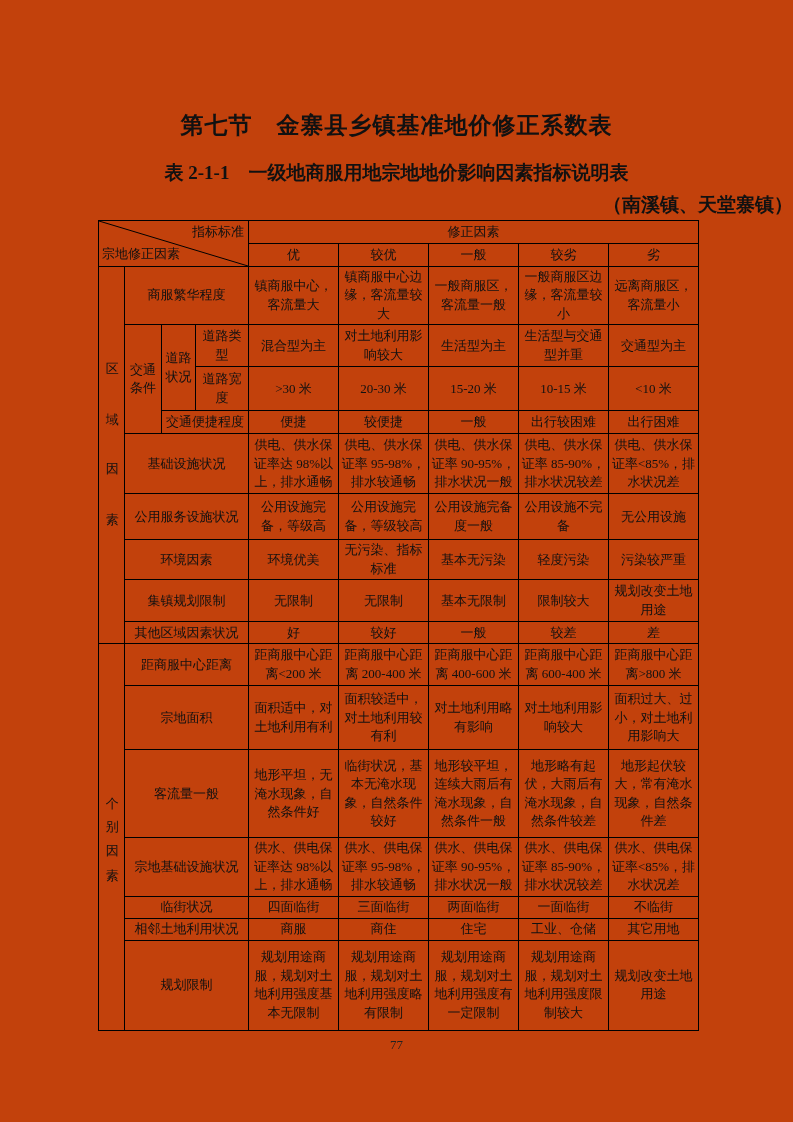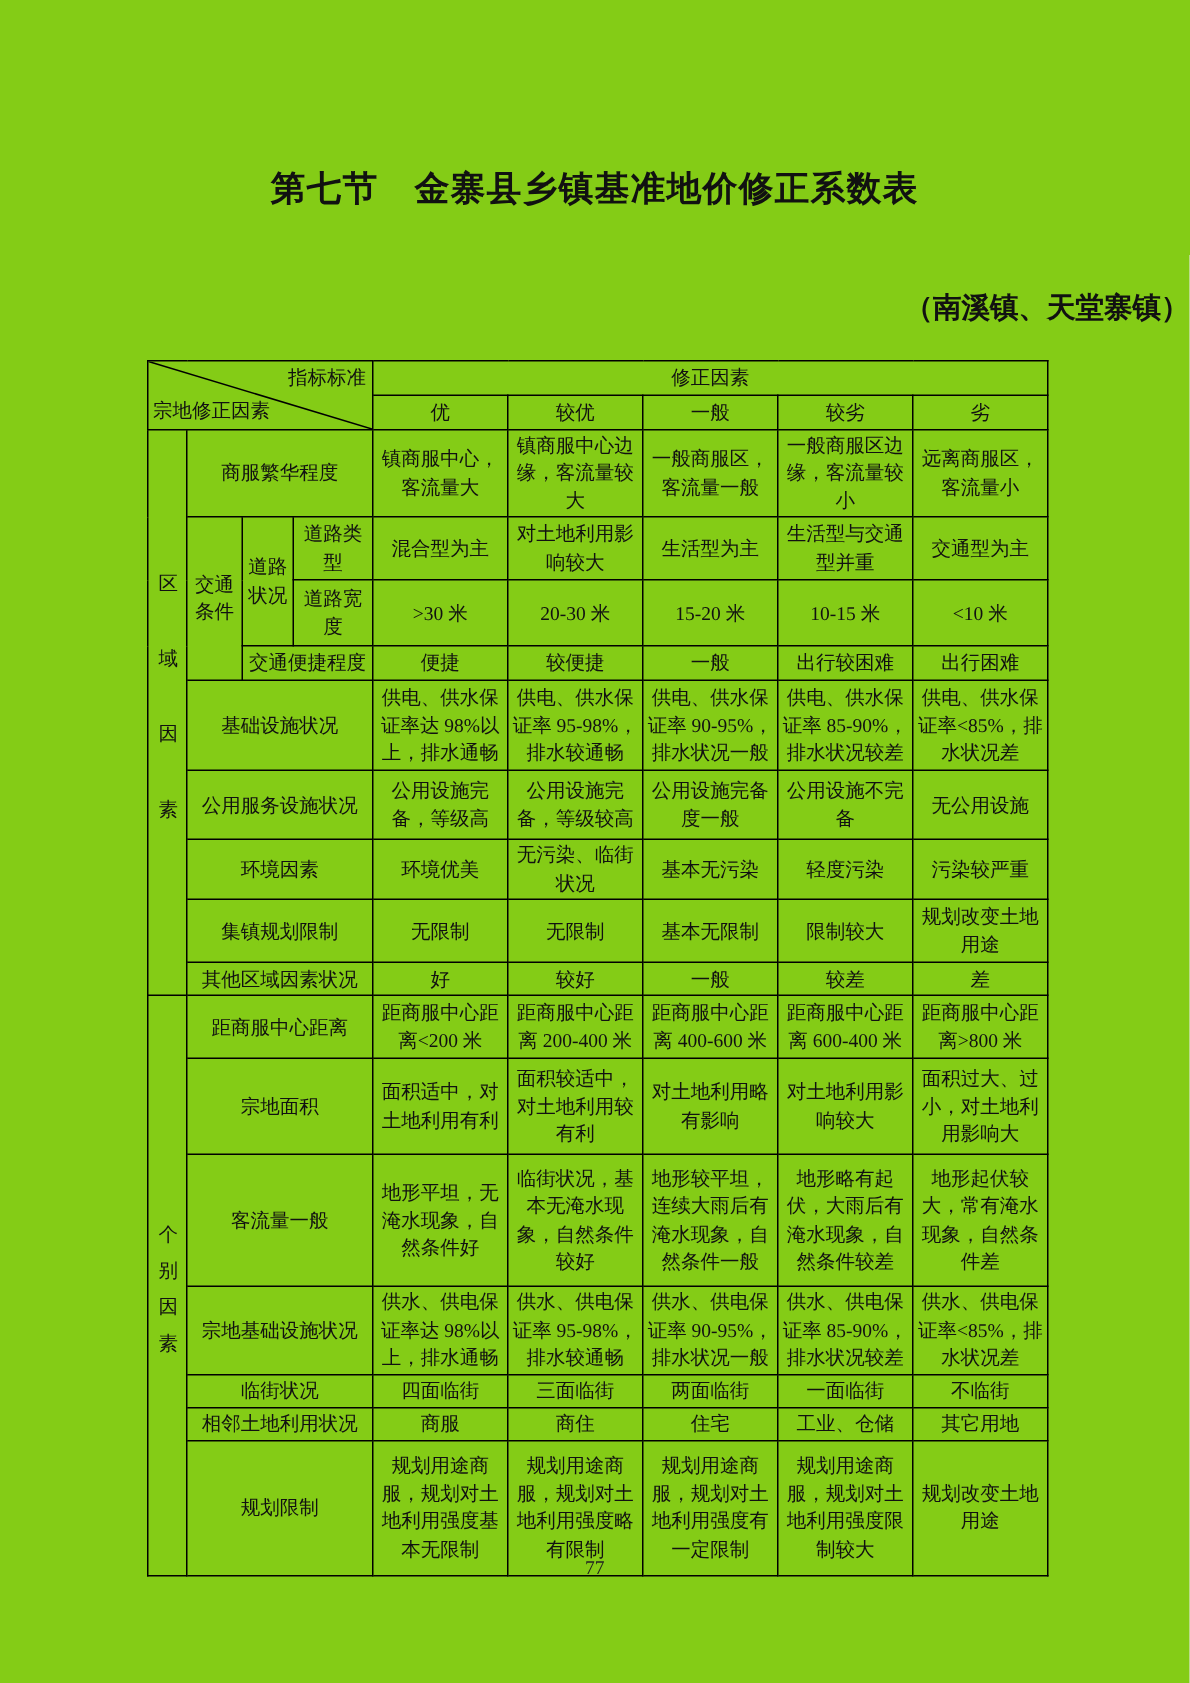"第七节 金寨县乡镇基准地价修正系数表" .page { background: #84cc16 -> #c2410c }
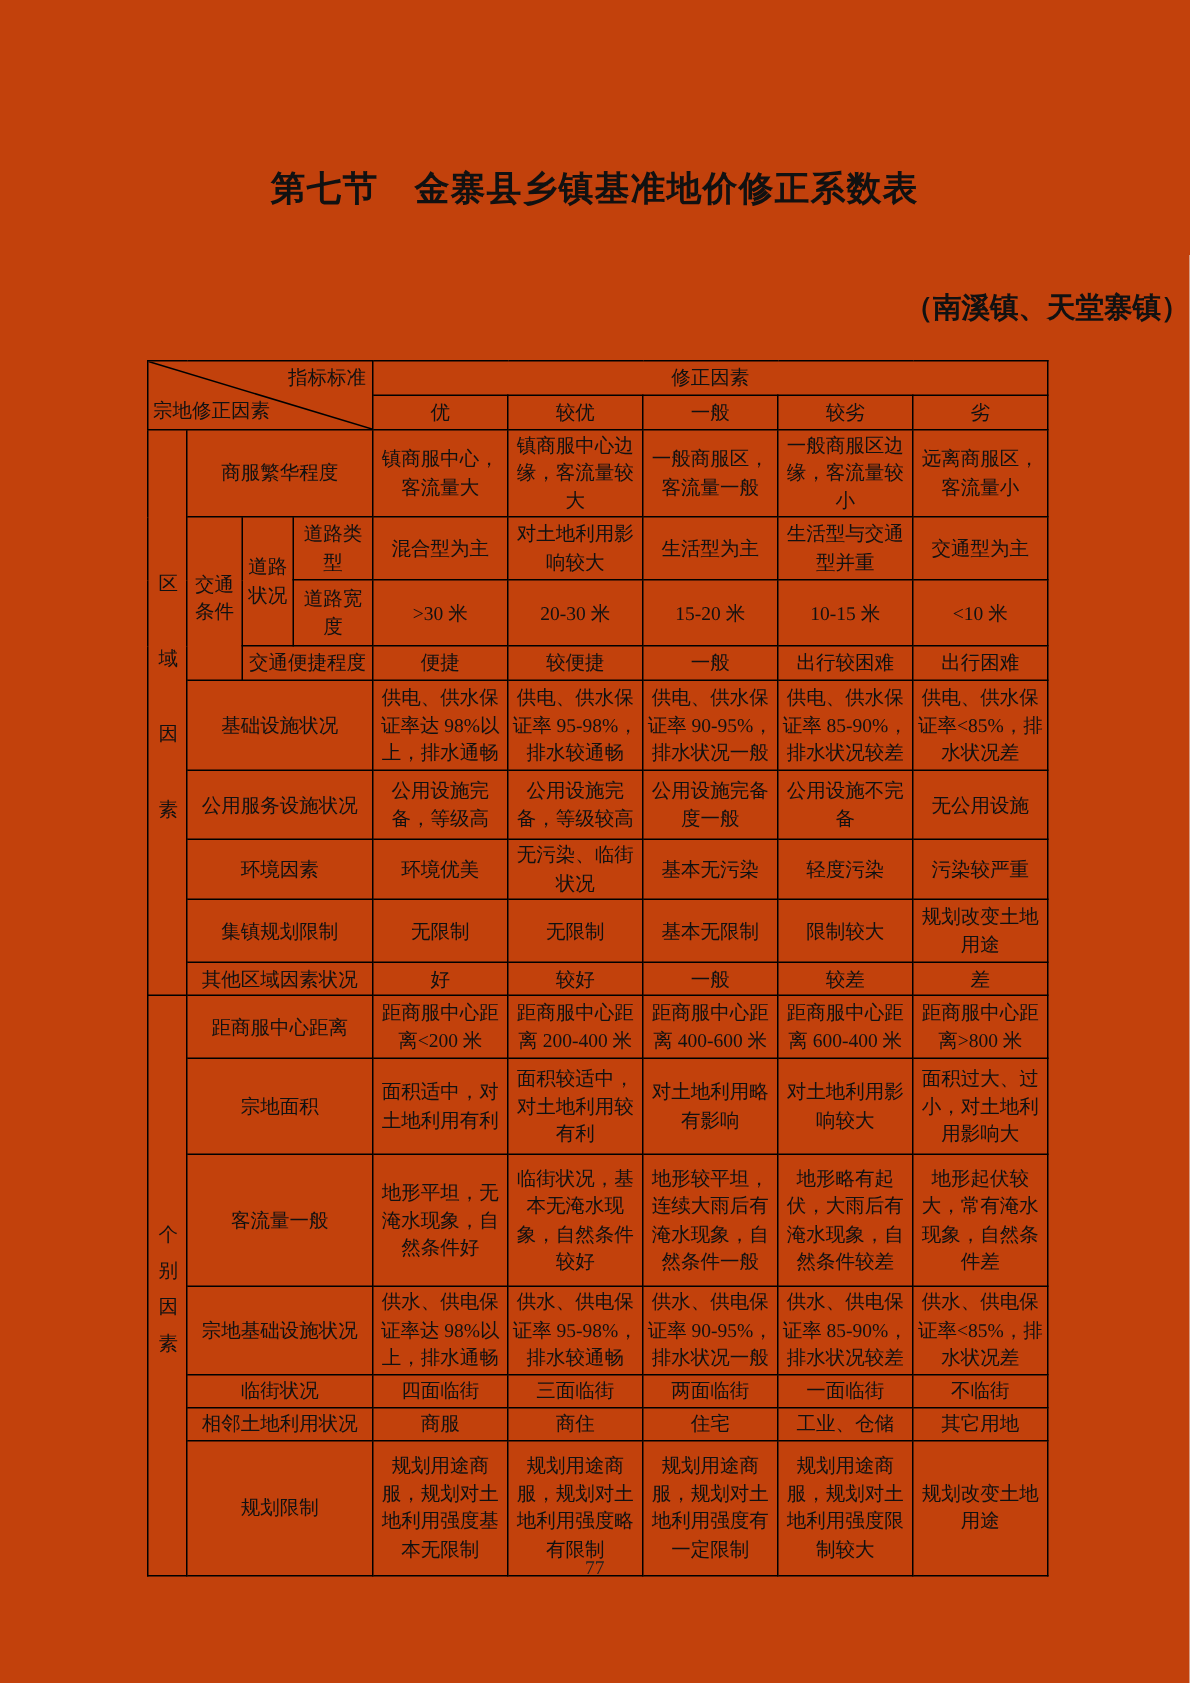"表 2-1-1 一级地商服用地宗地地价影响因素指标说明表" div.table-title { html: none -> <div>表 2-1-1 一级地商服用地宗地地价影响因素指标说明表</div> }
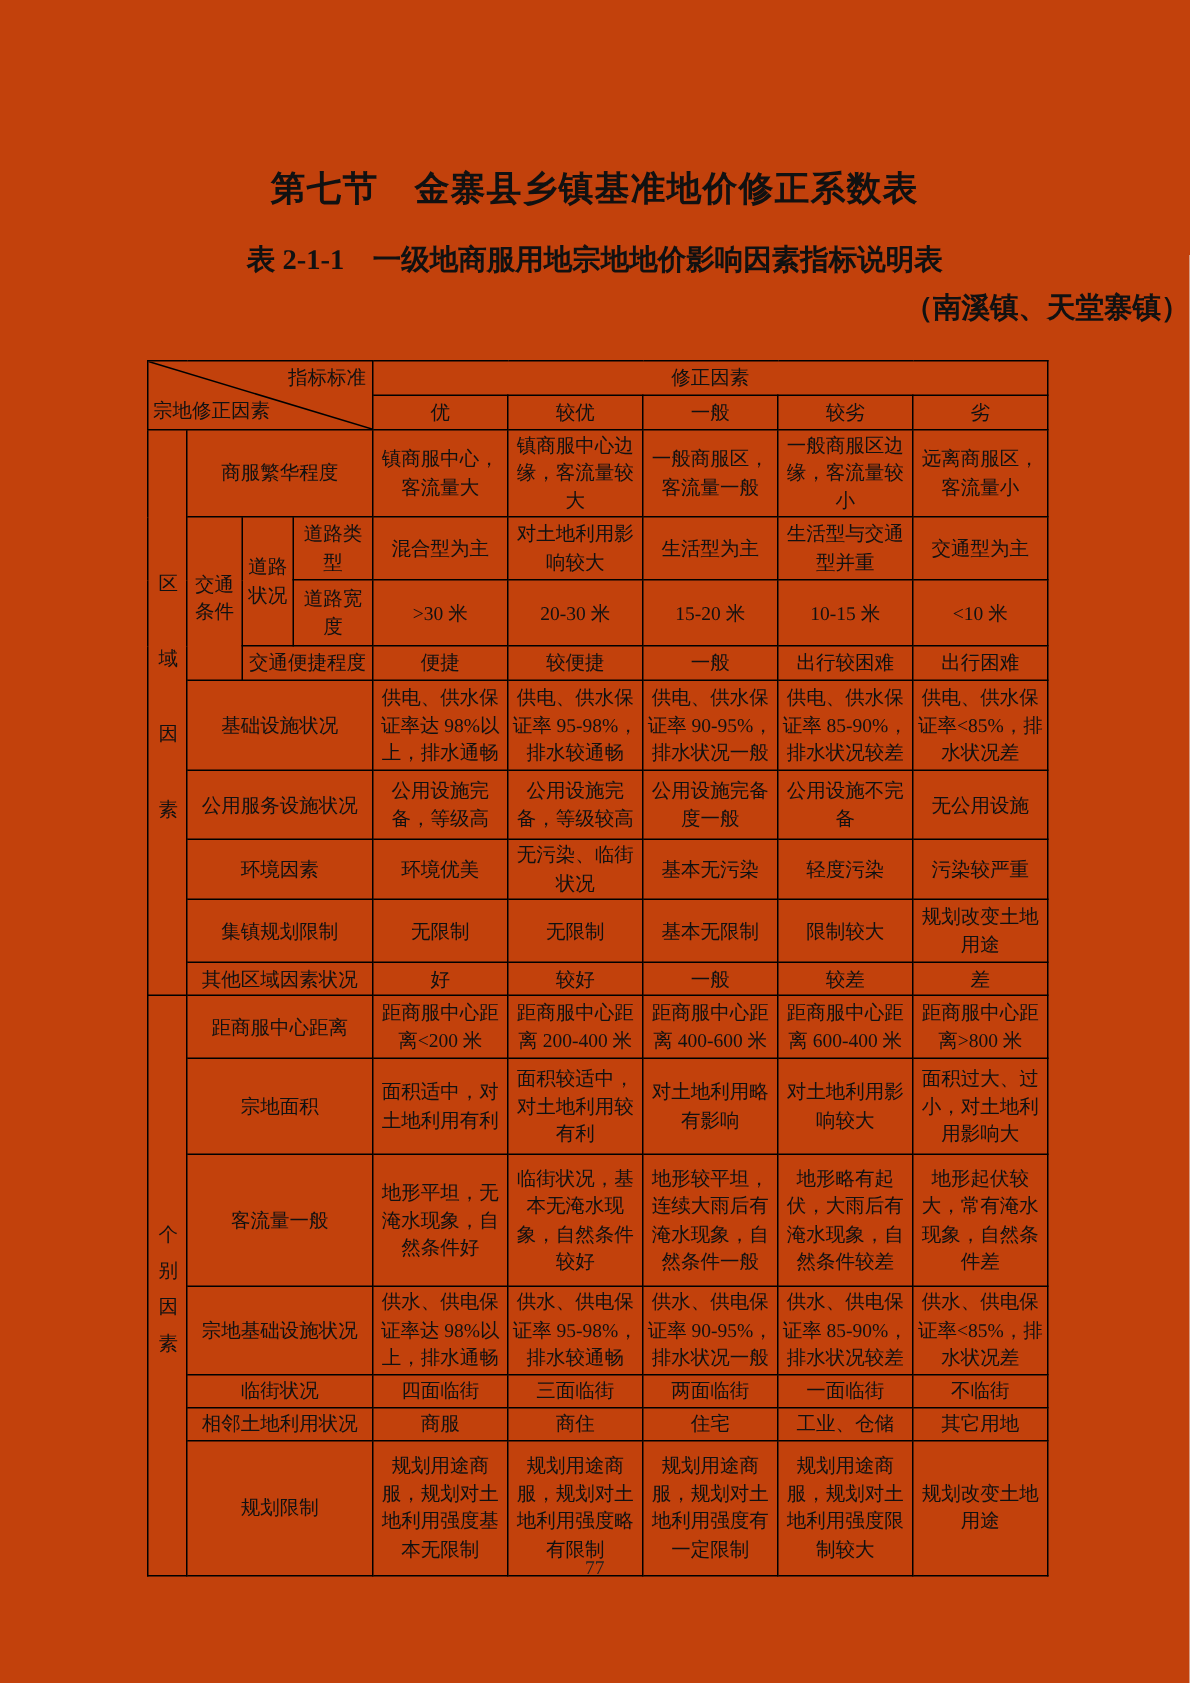"指标标准" table.factor-table { margin-top: 20px -> none }
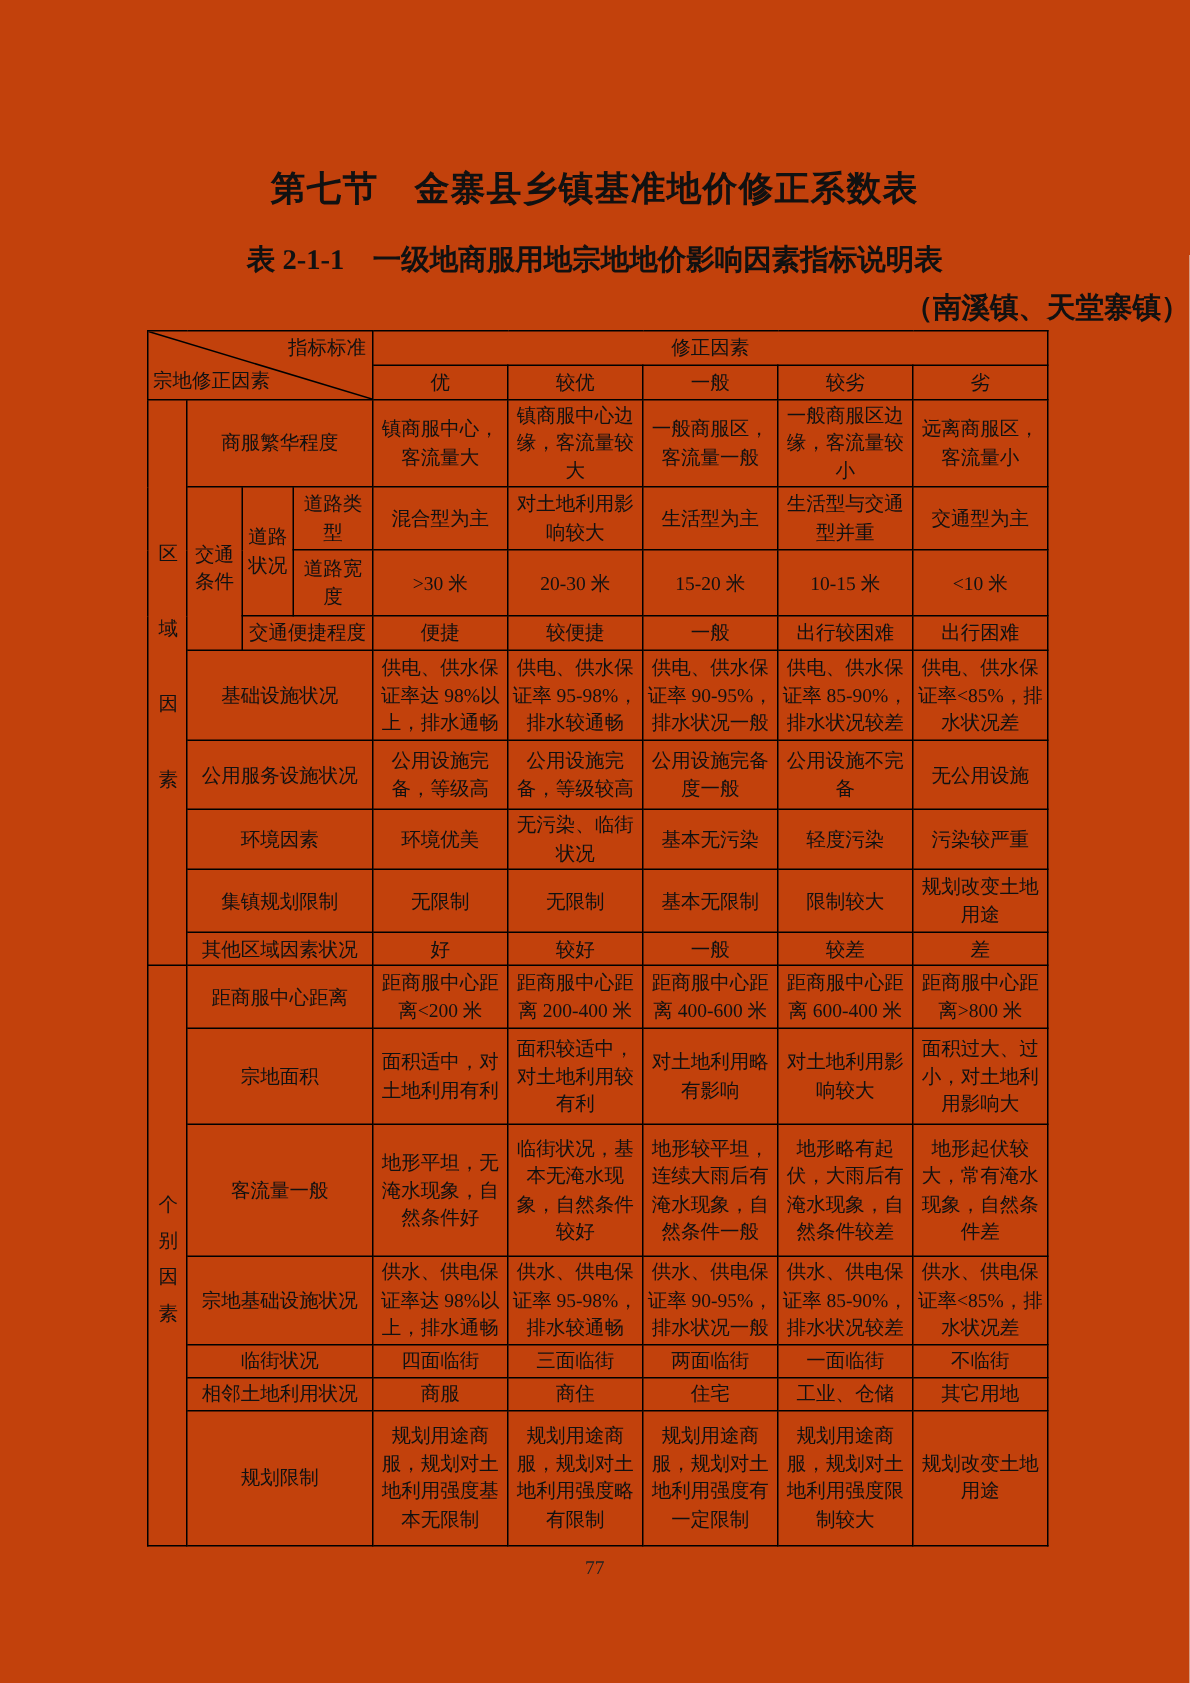"无污染、临街状况" td { text: 临街状况 -> 指标标准 }
